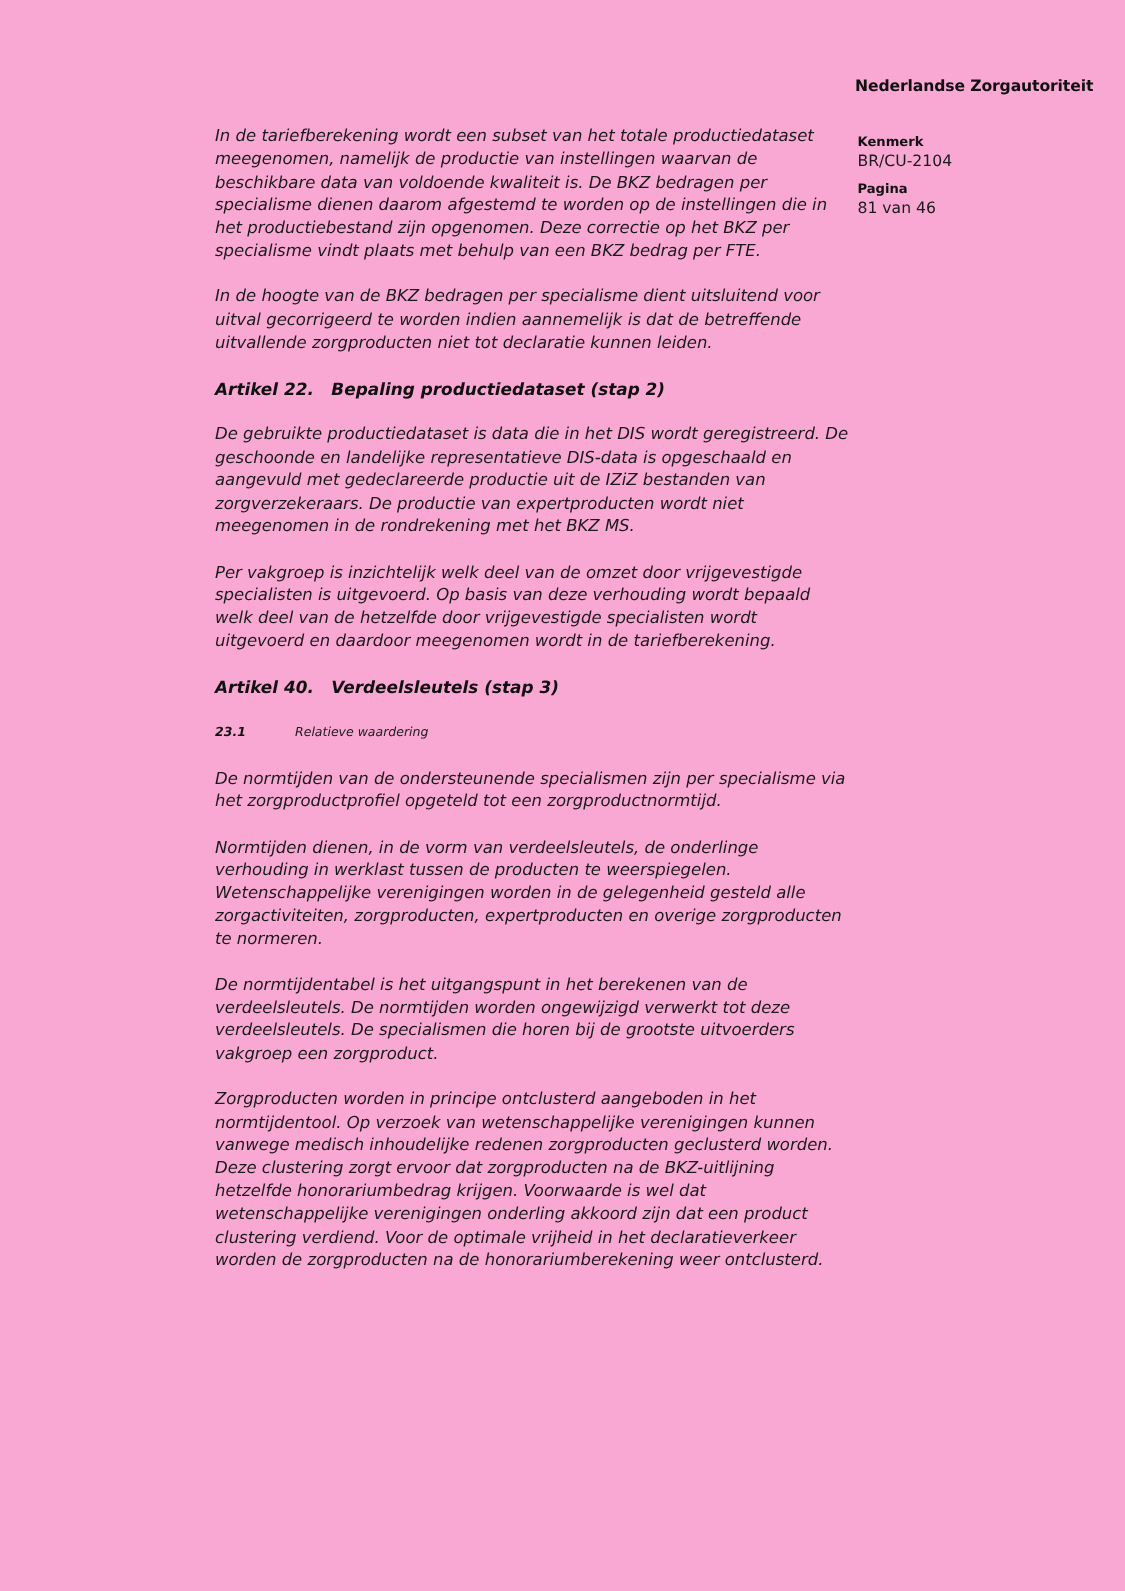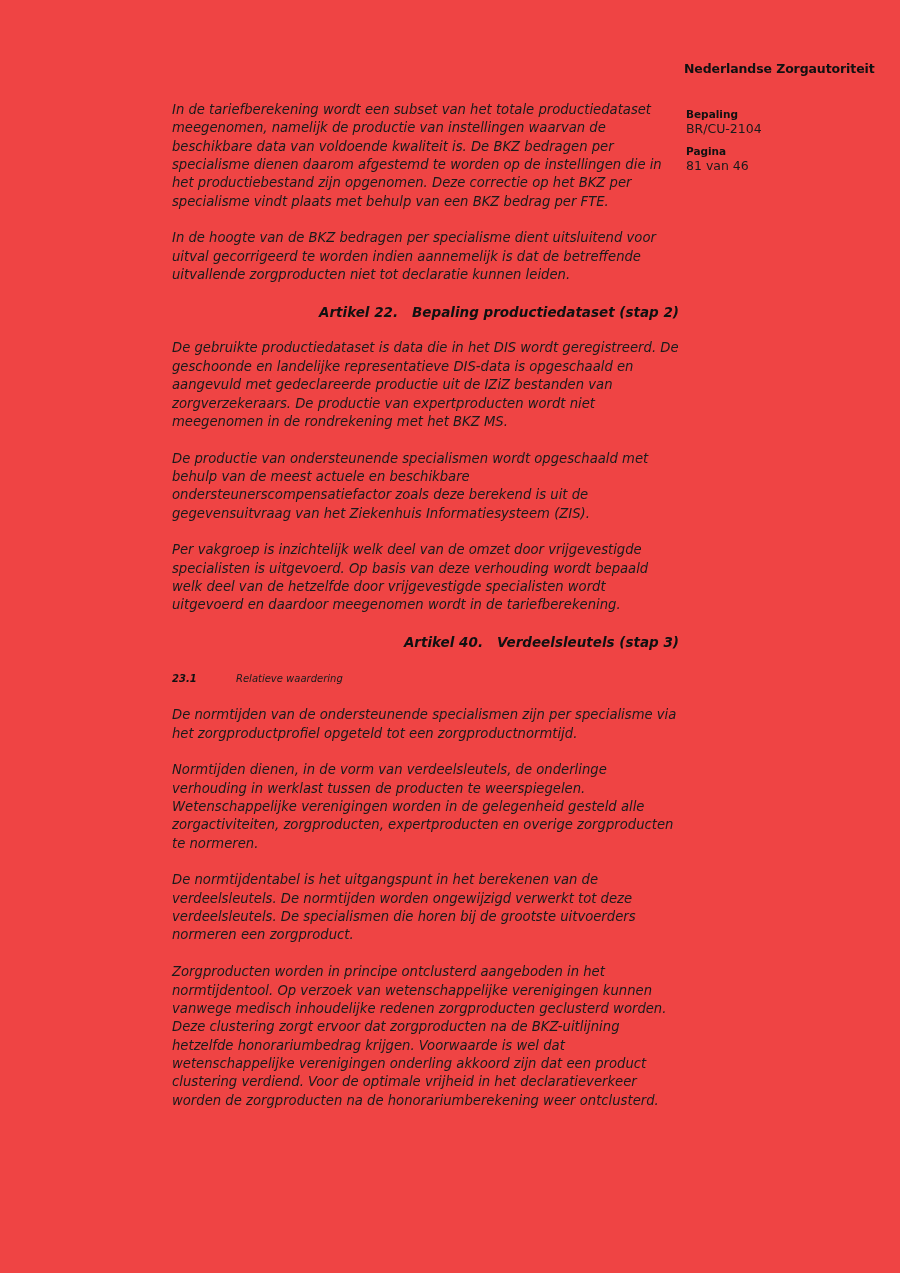"Nederlandse Zorgautoriteit" .page { background: #ef4444 -> #f9a8d4 }
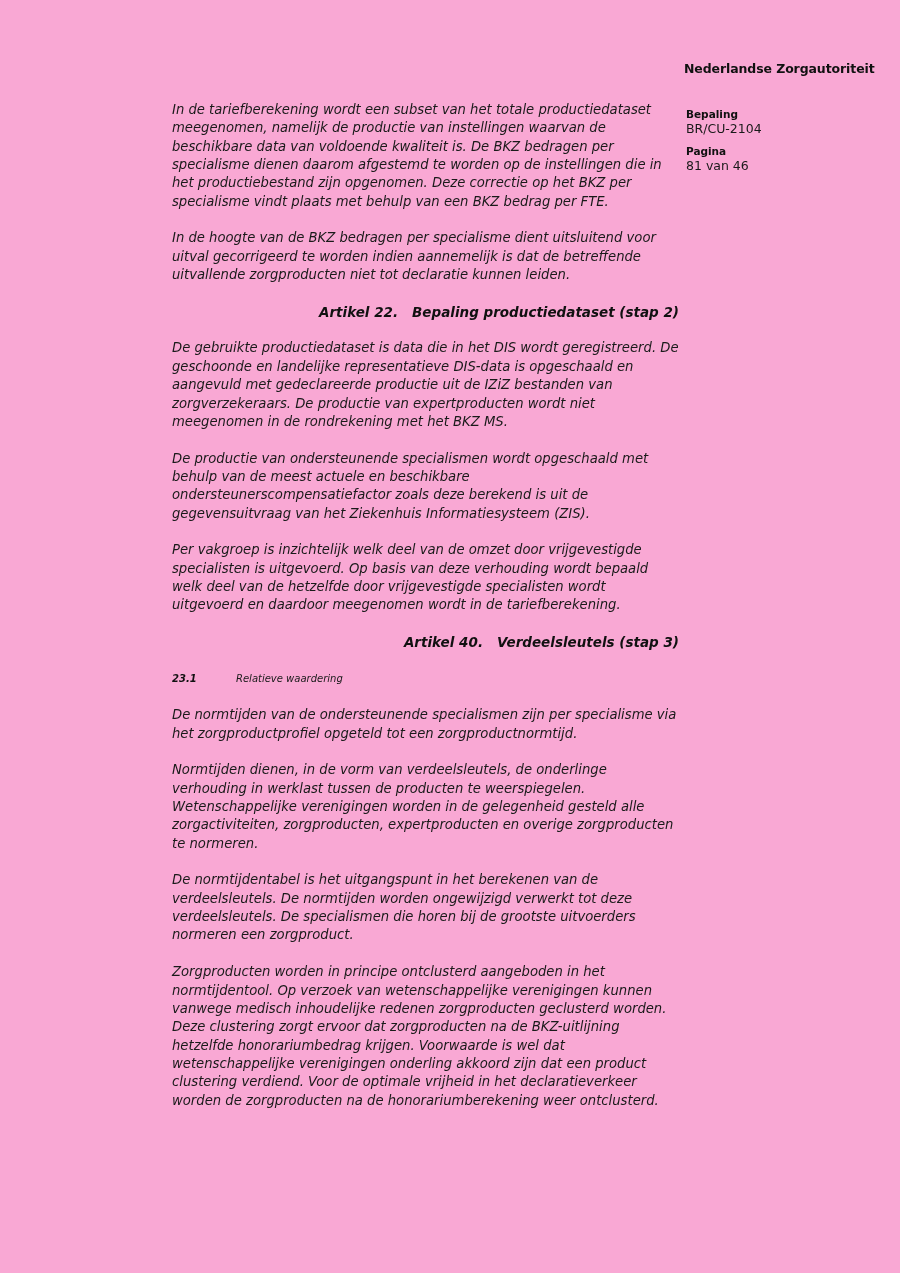"Bepaling" div.label { text: Bepaling -> Kenmerk }
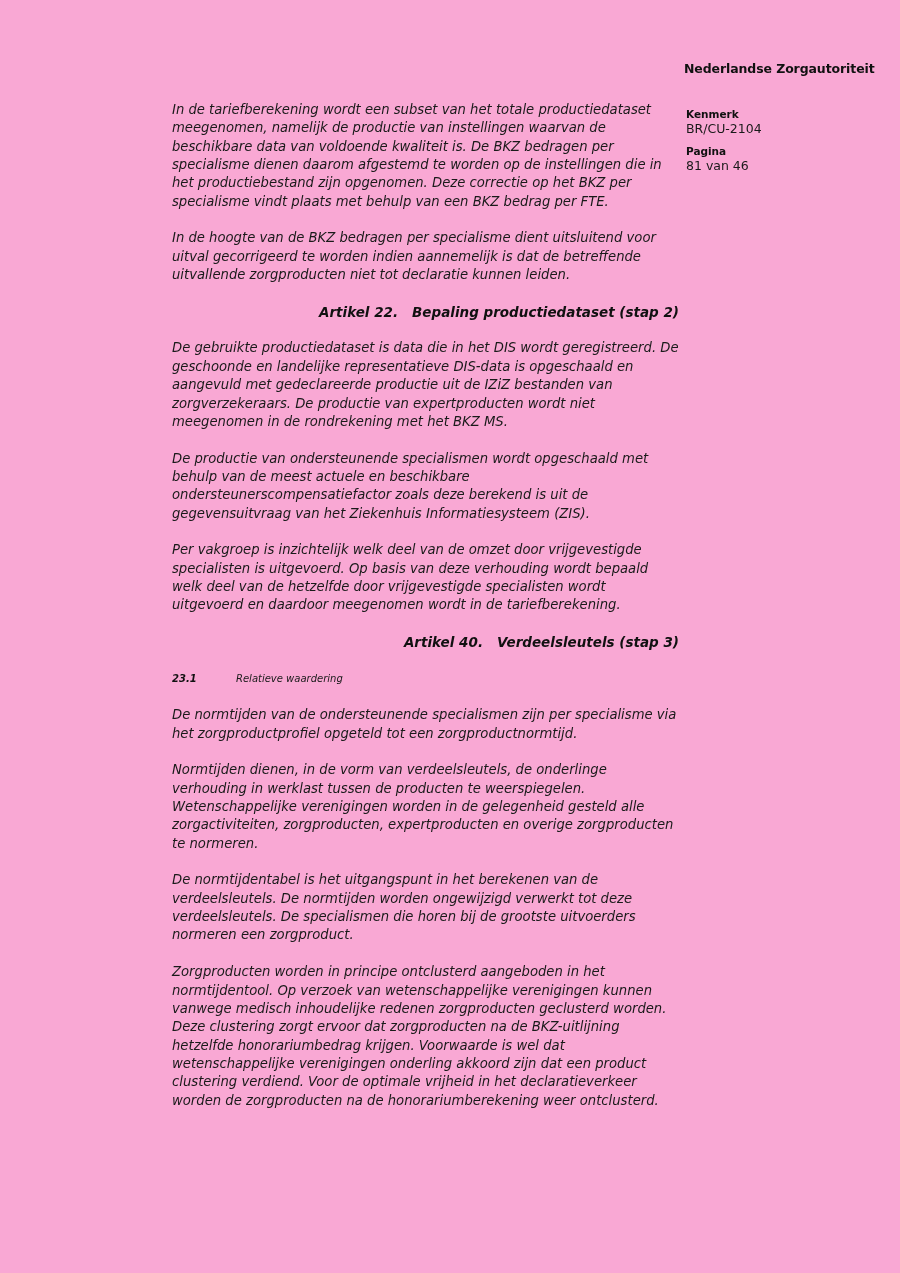"Artikel 22. Bepaling productiedataset" .main h2 { text-align: right -> none }
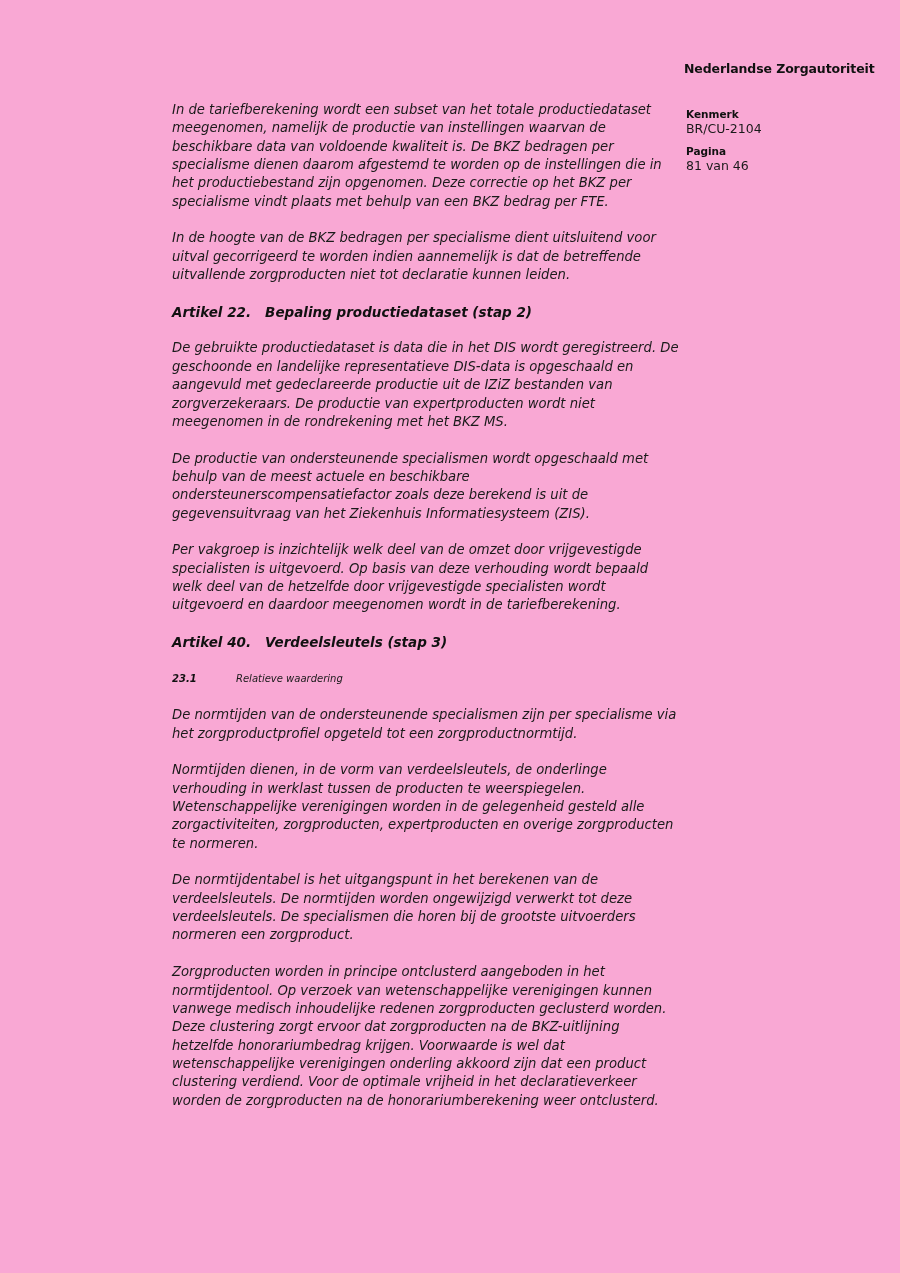"De productie van ondersteunende" p { html: <p>De productie van ondersteunende specialismen wordt opgeschaald met behulp van de meest actuele en beschikbare ondersteunerscompensatiefactor zoals deze berekend is uit de gegevensuitvraag van het Ziekenhuis Informatiesysteem (ZIS).</p> -> none }
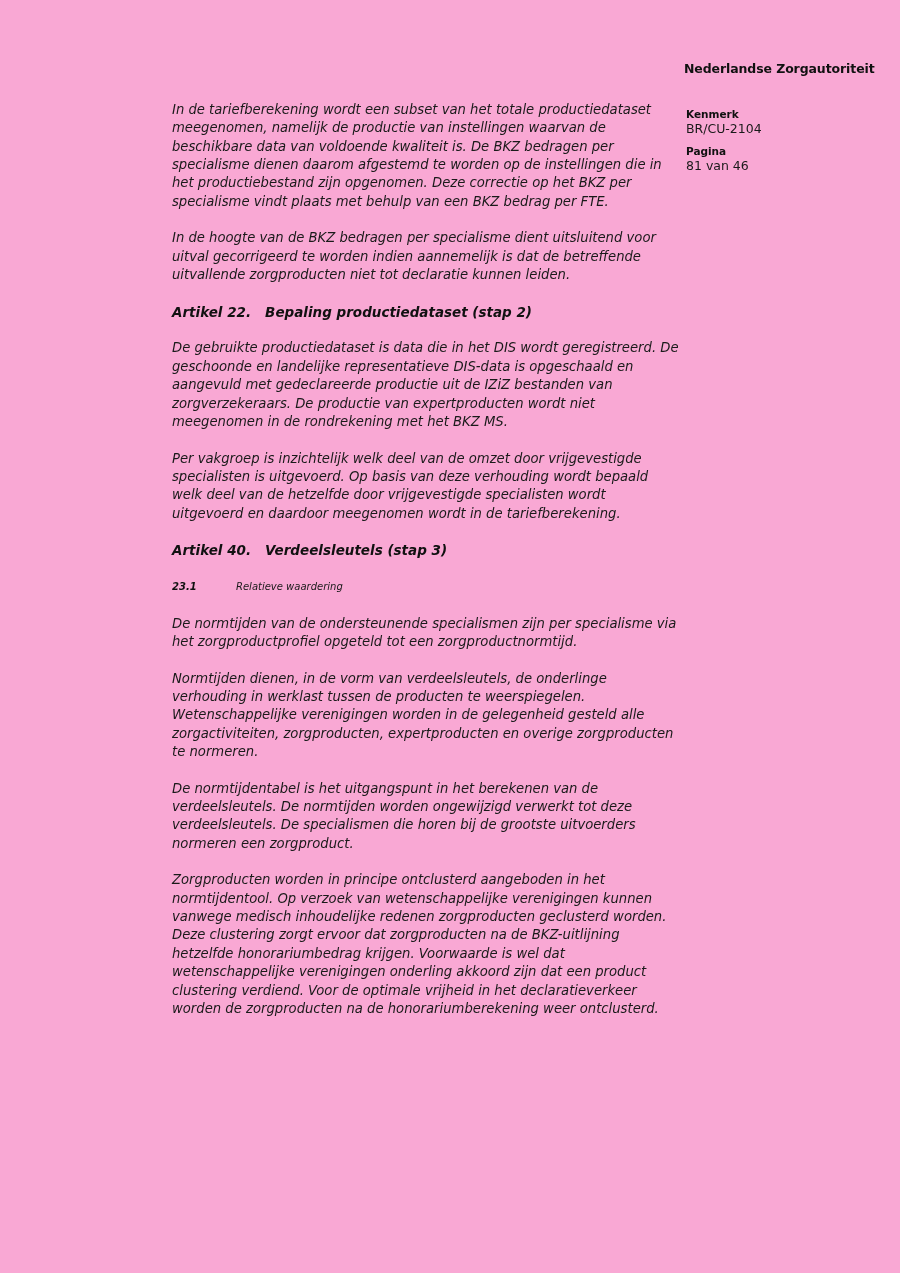"De normtijdentabel is het uitgangspunt" p { text: normeren -> vakgroep }
